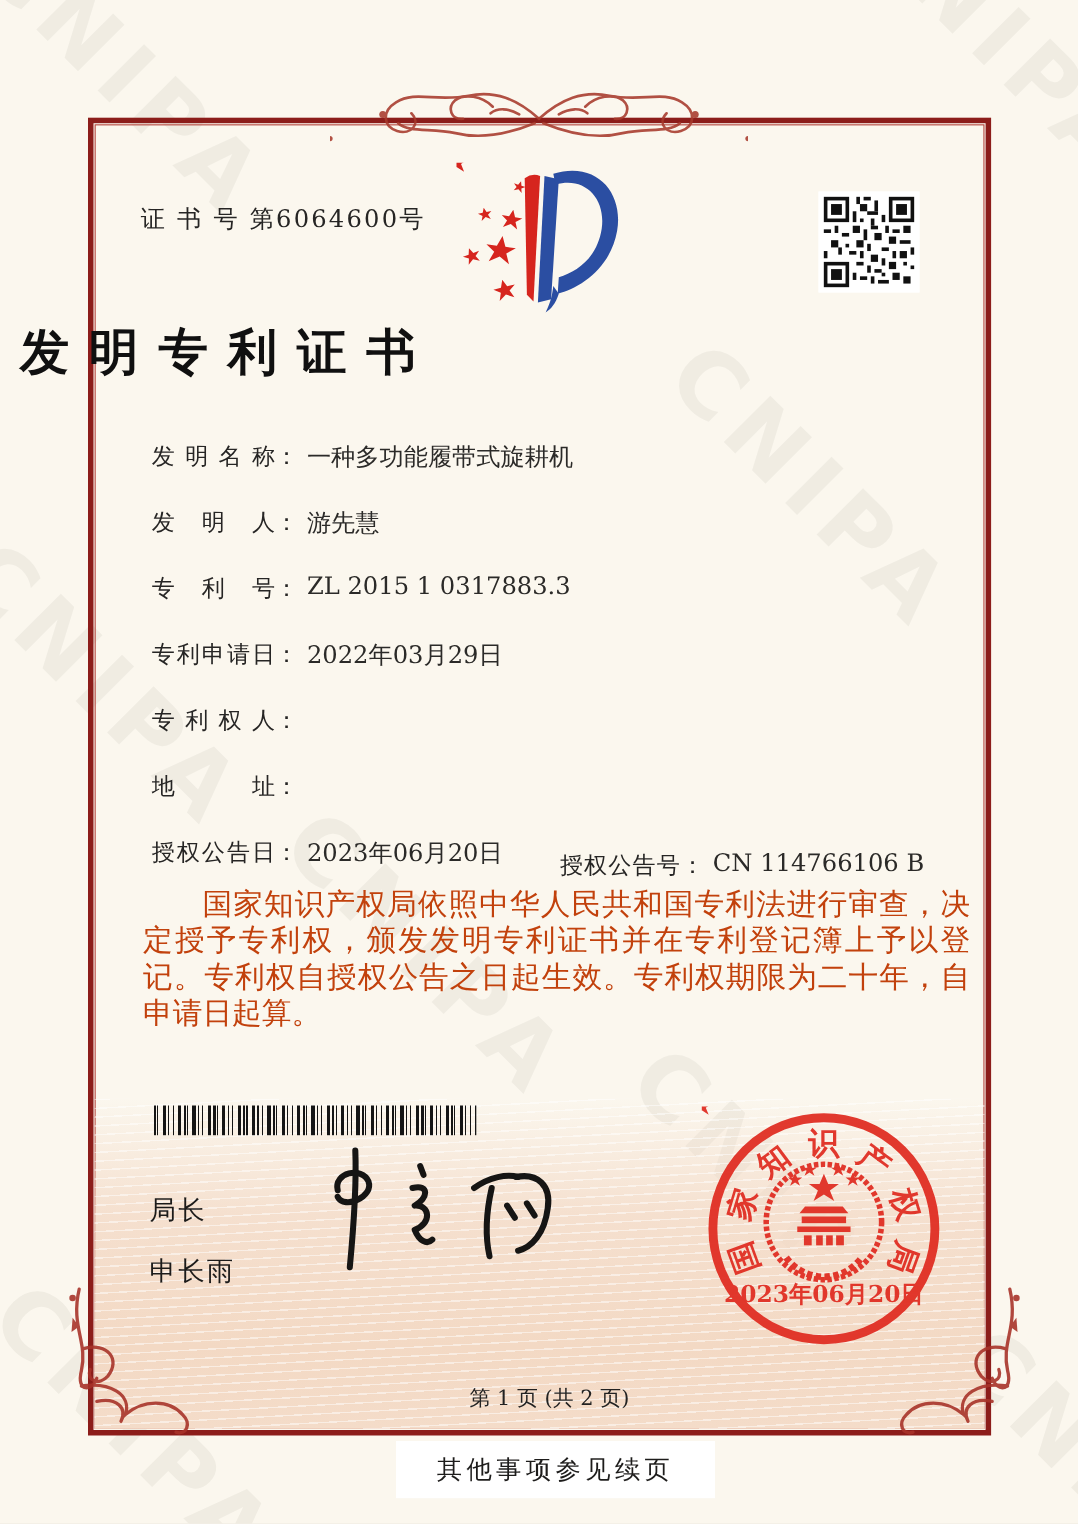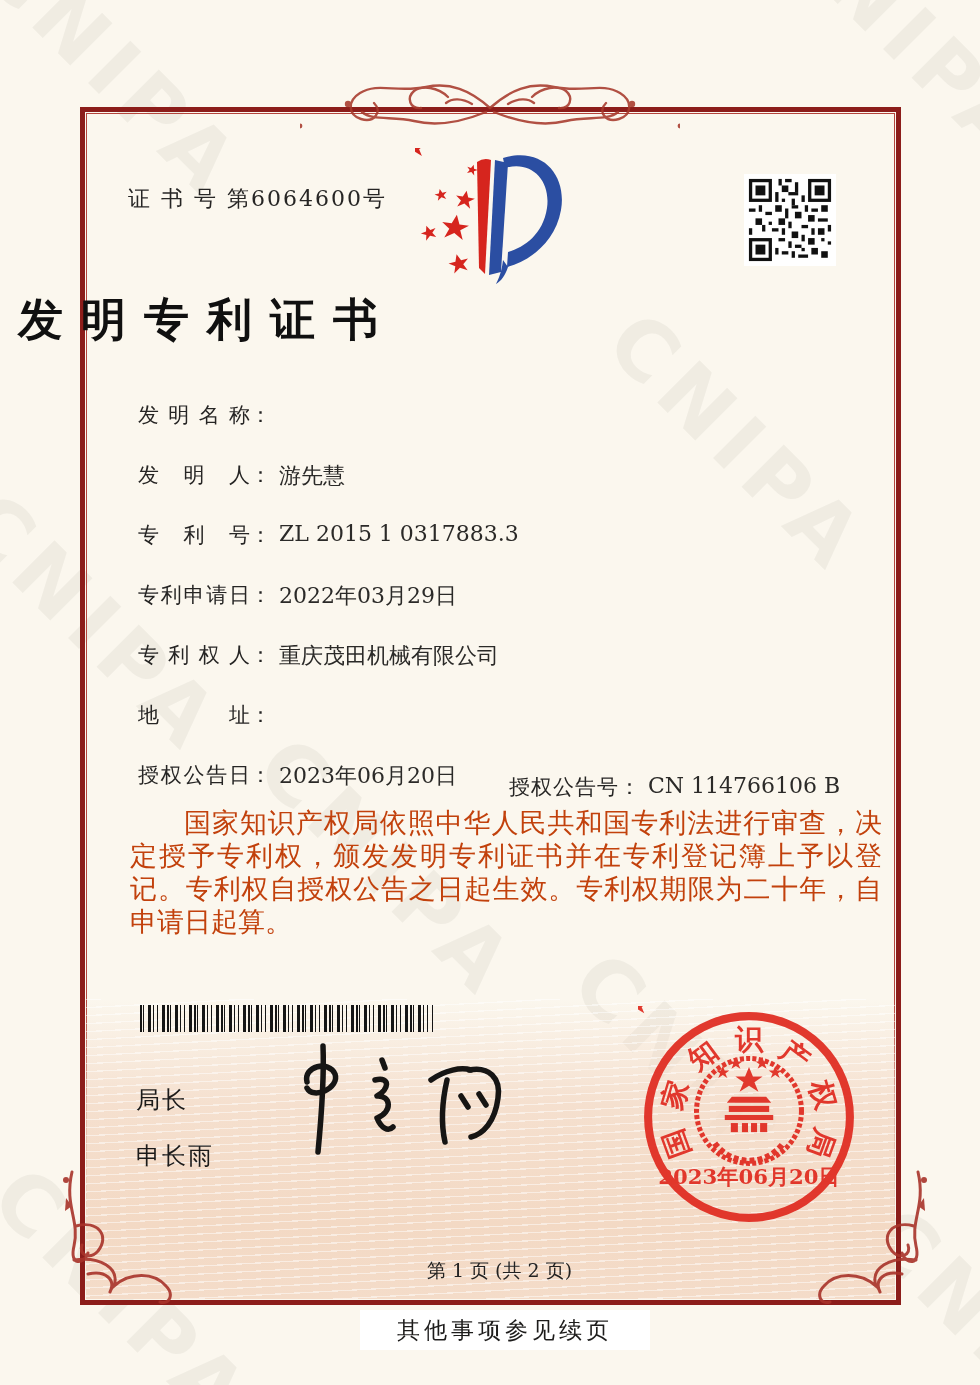"一种多功能履带式旋耕机" span.fvalue { html: none -> <span>一种多功能履带式旋耕机</span> }
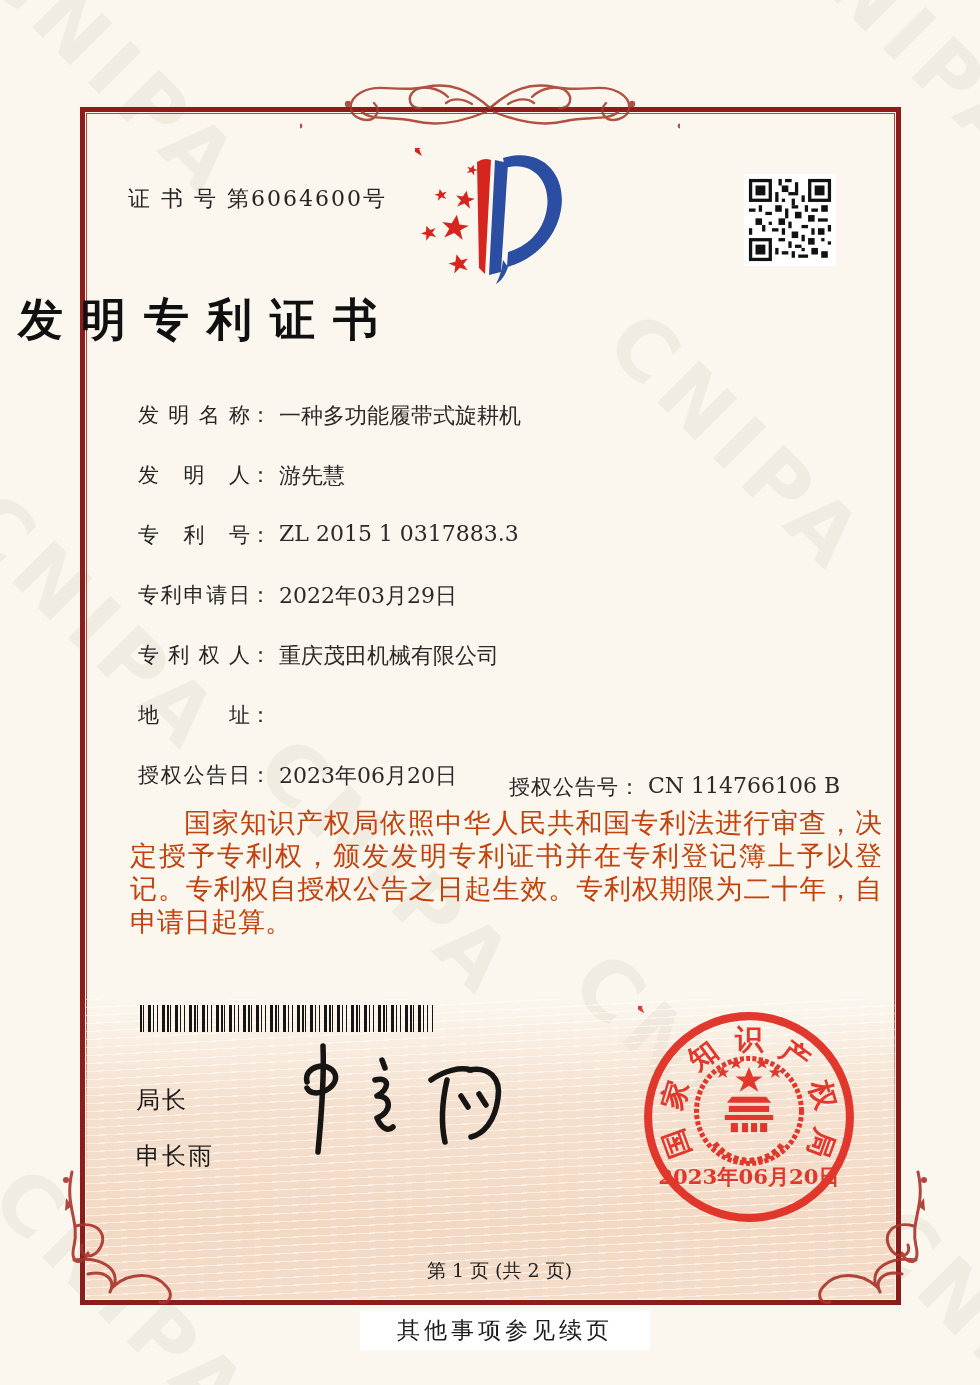"重庆茂田机械有限公司" span.fvalue { html: <span>重庆茂田机械有限公司</span> -> none }
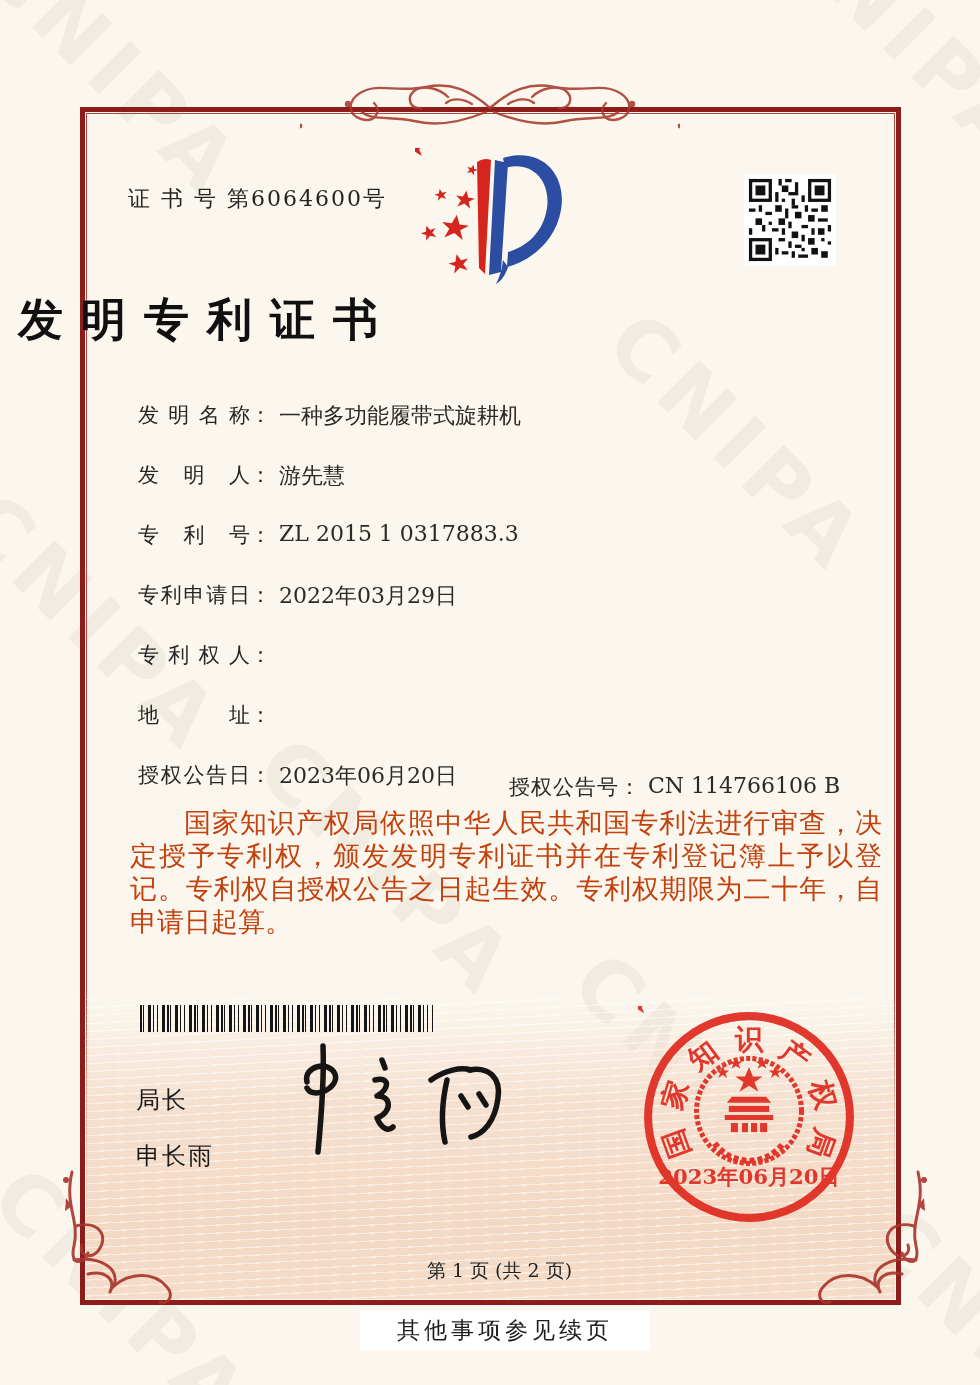"其他事项参见续页" .note-box { height: 40px -> 52px }
